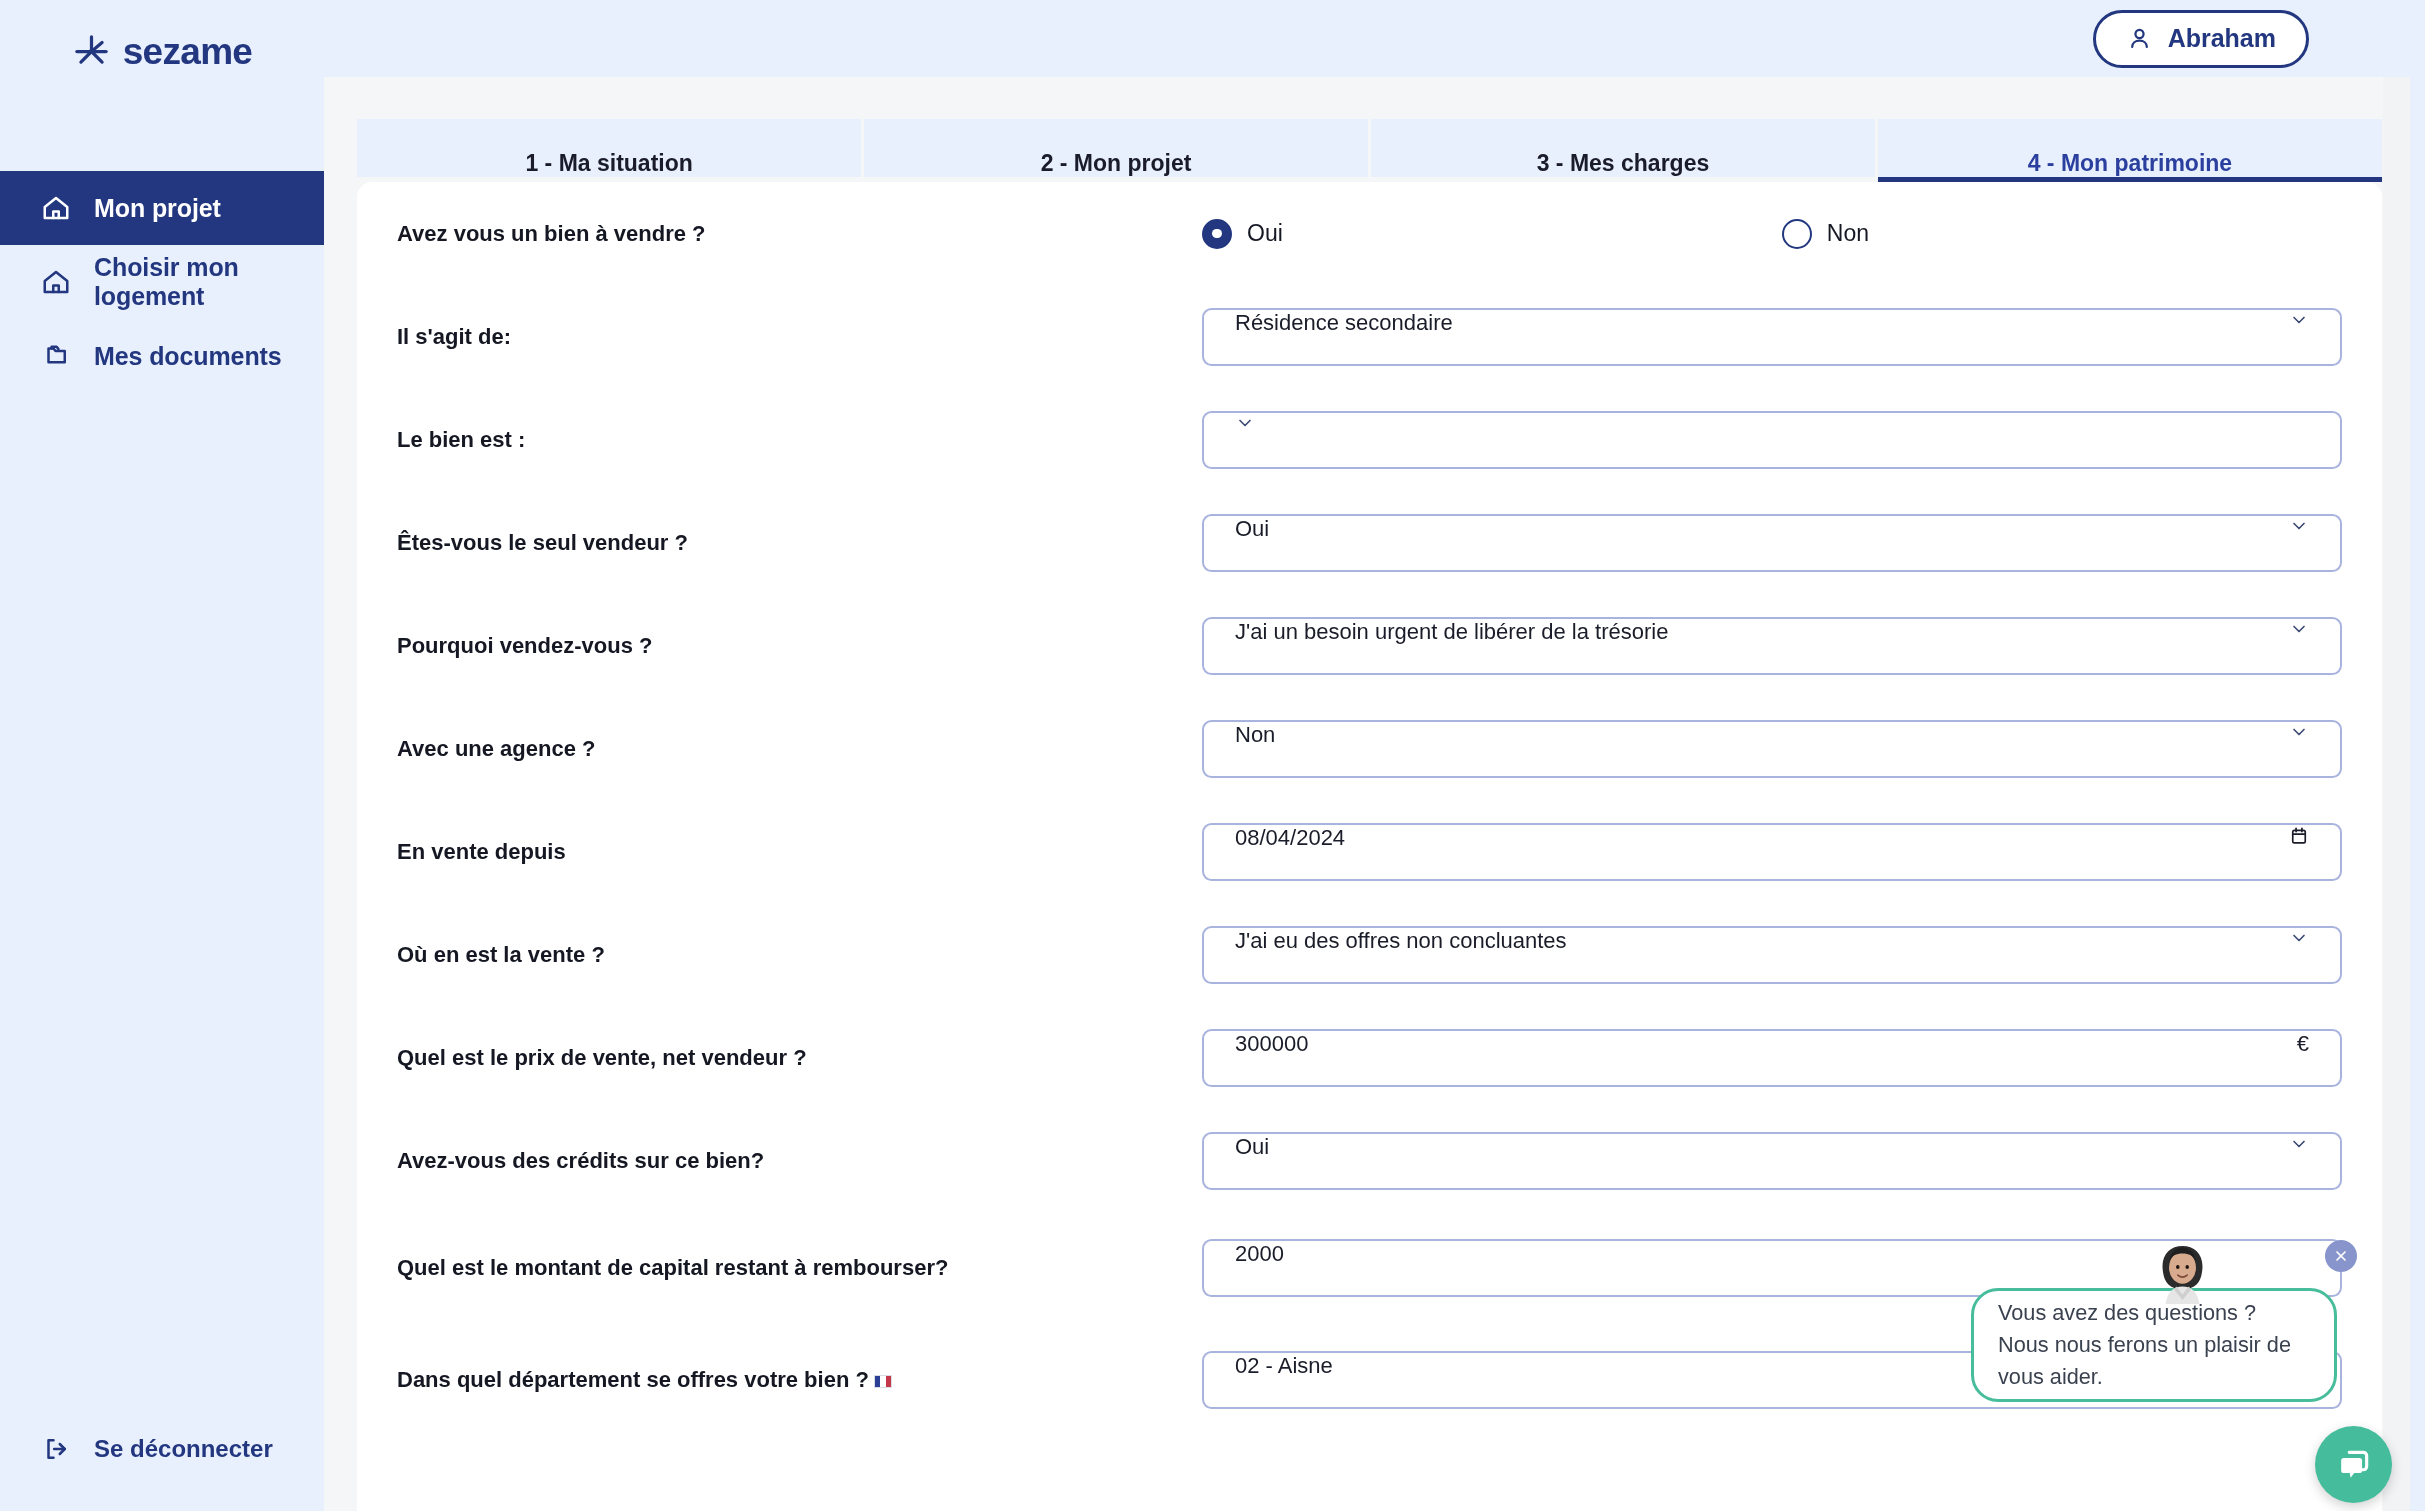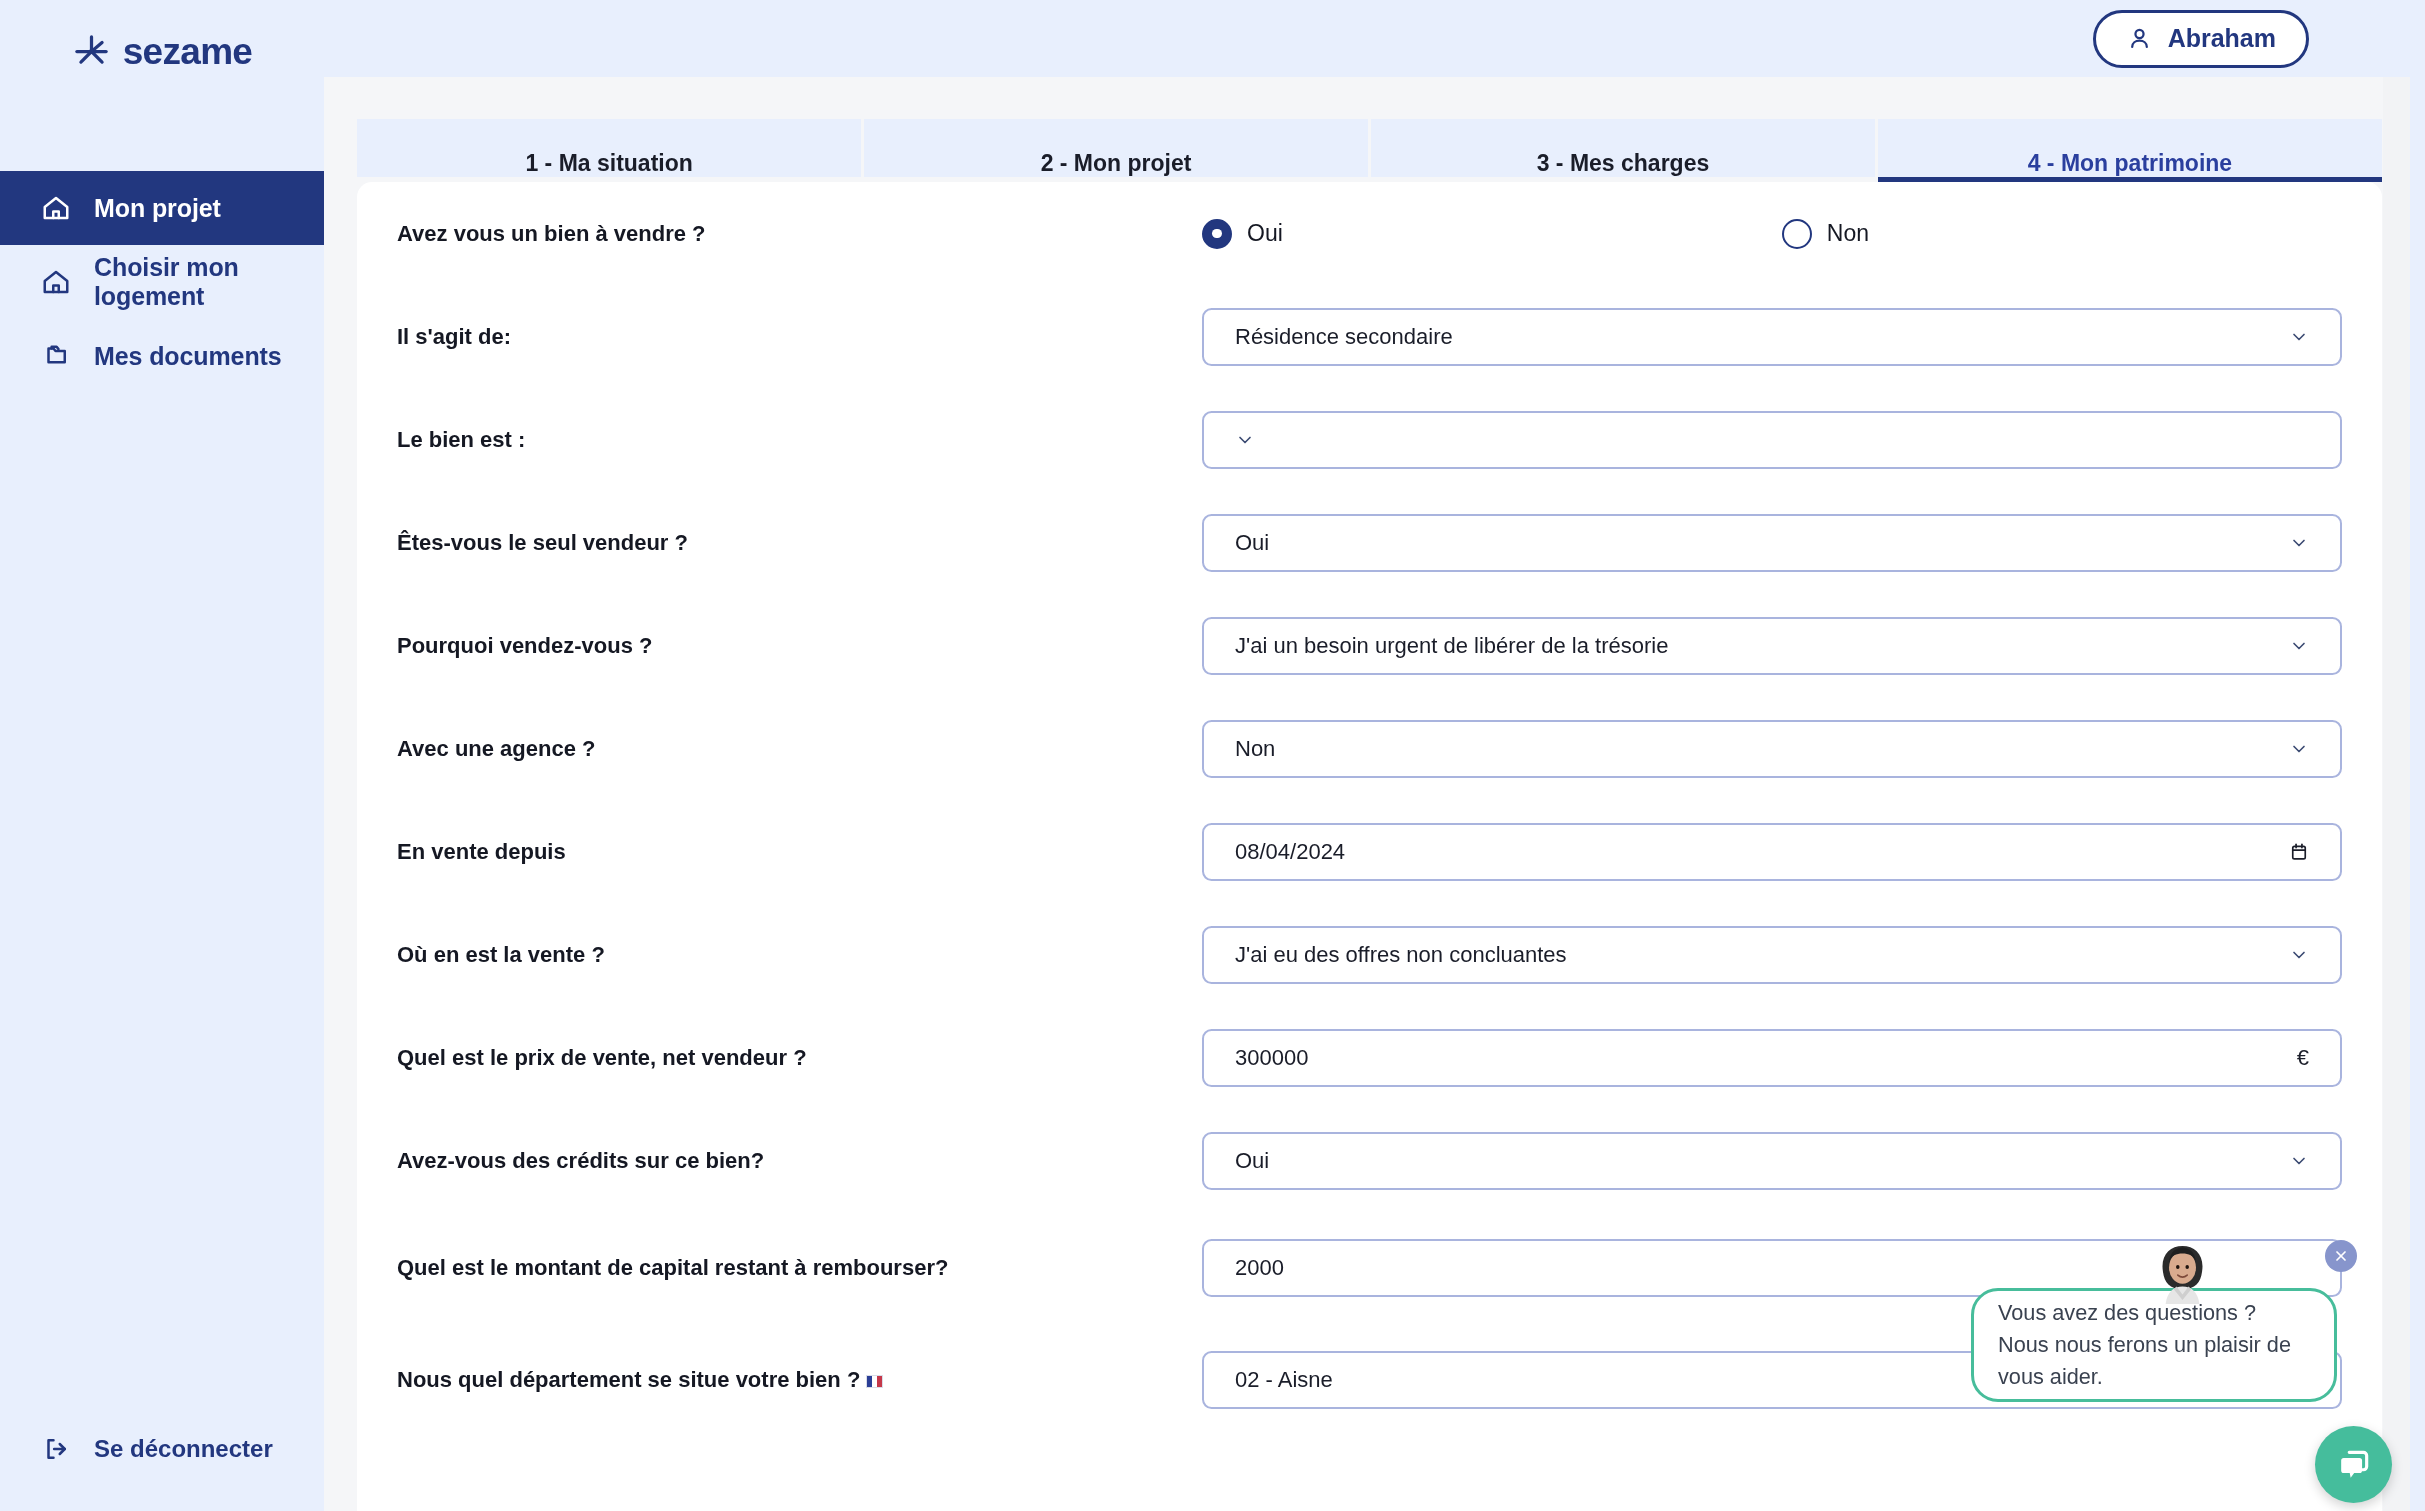"Résidence secondaire" .field { align-items: center -> none }
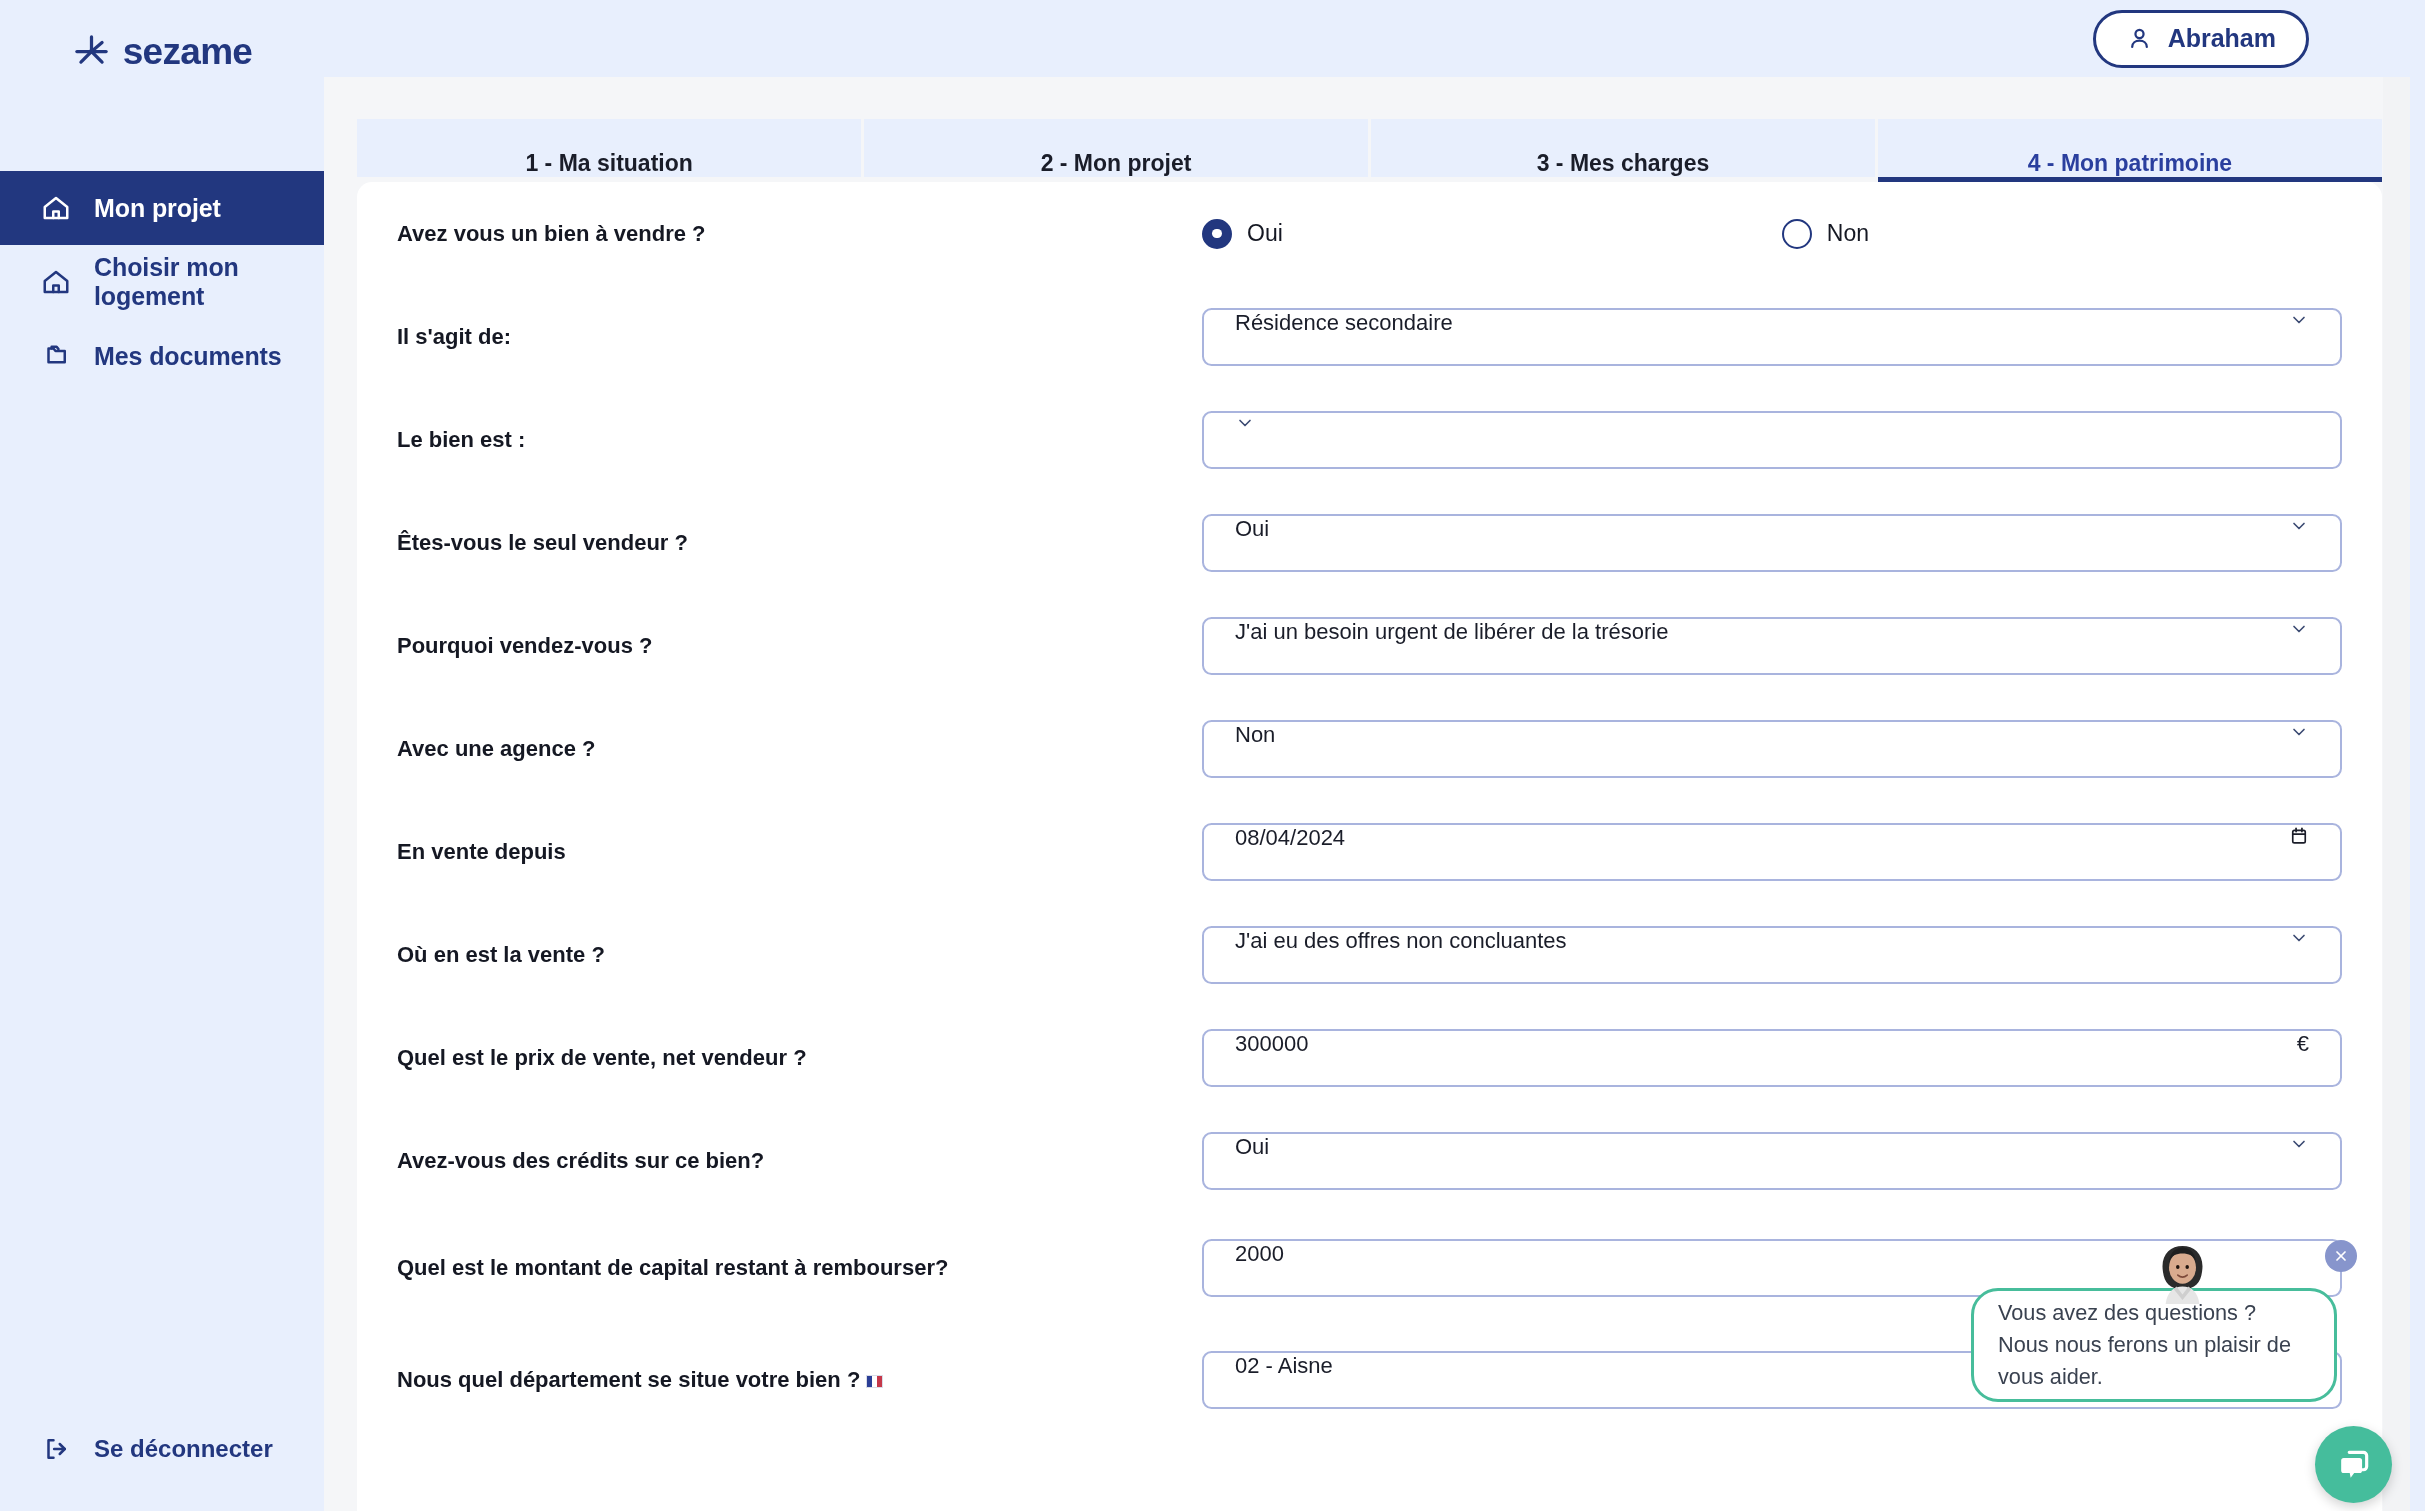"Nous quel département se situe" span { text: Nous quel département se situe -> Dans quel département se offres }
